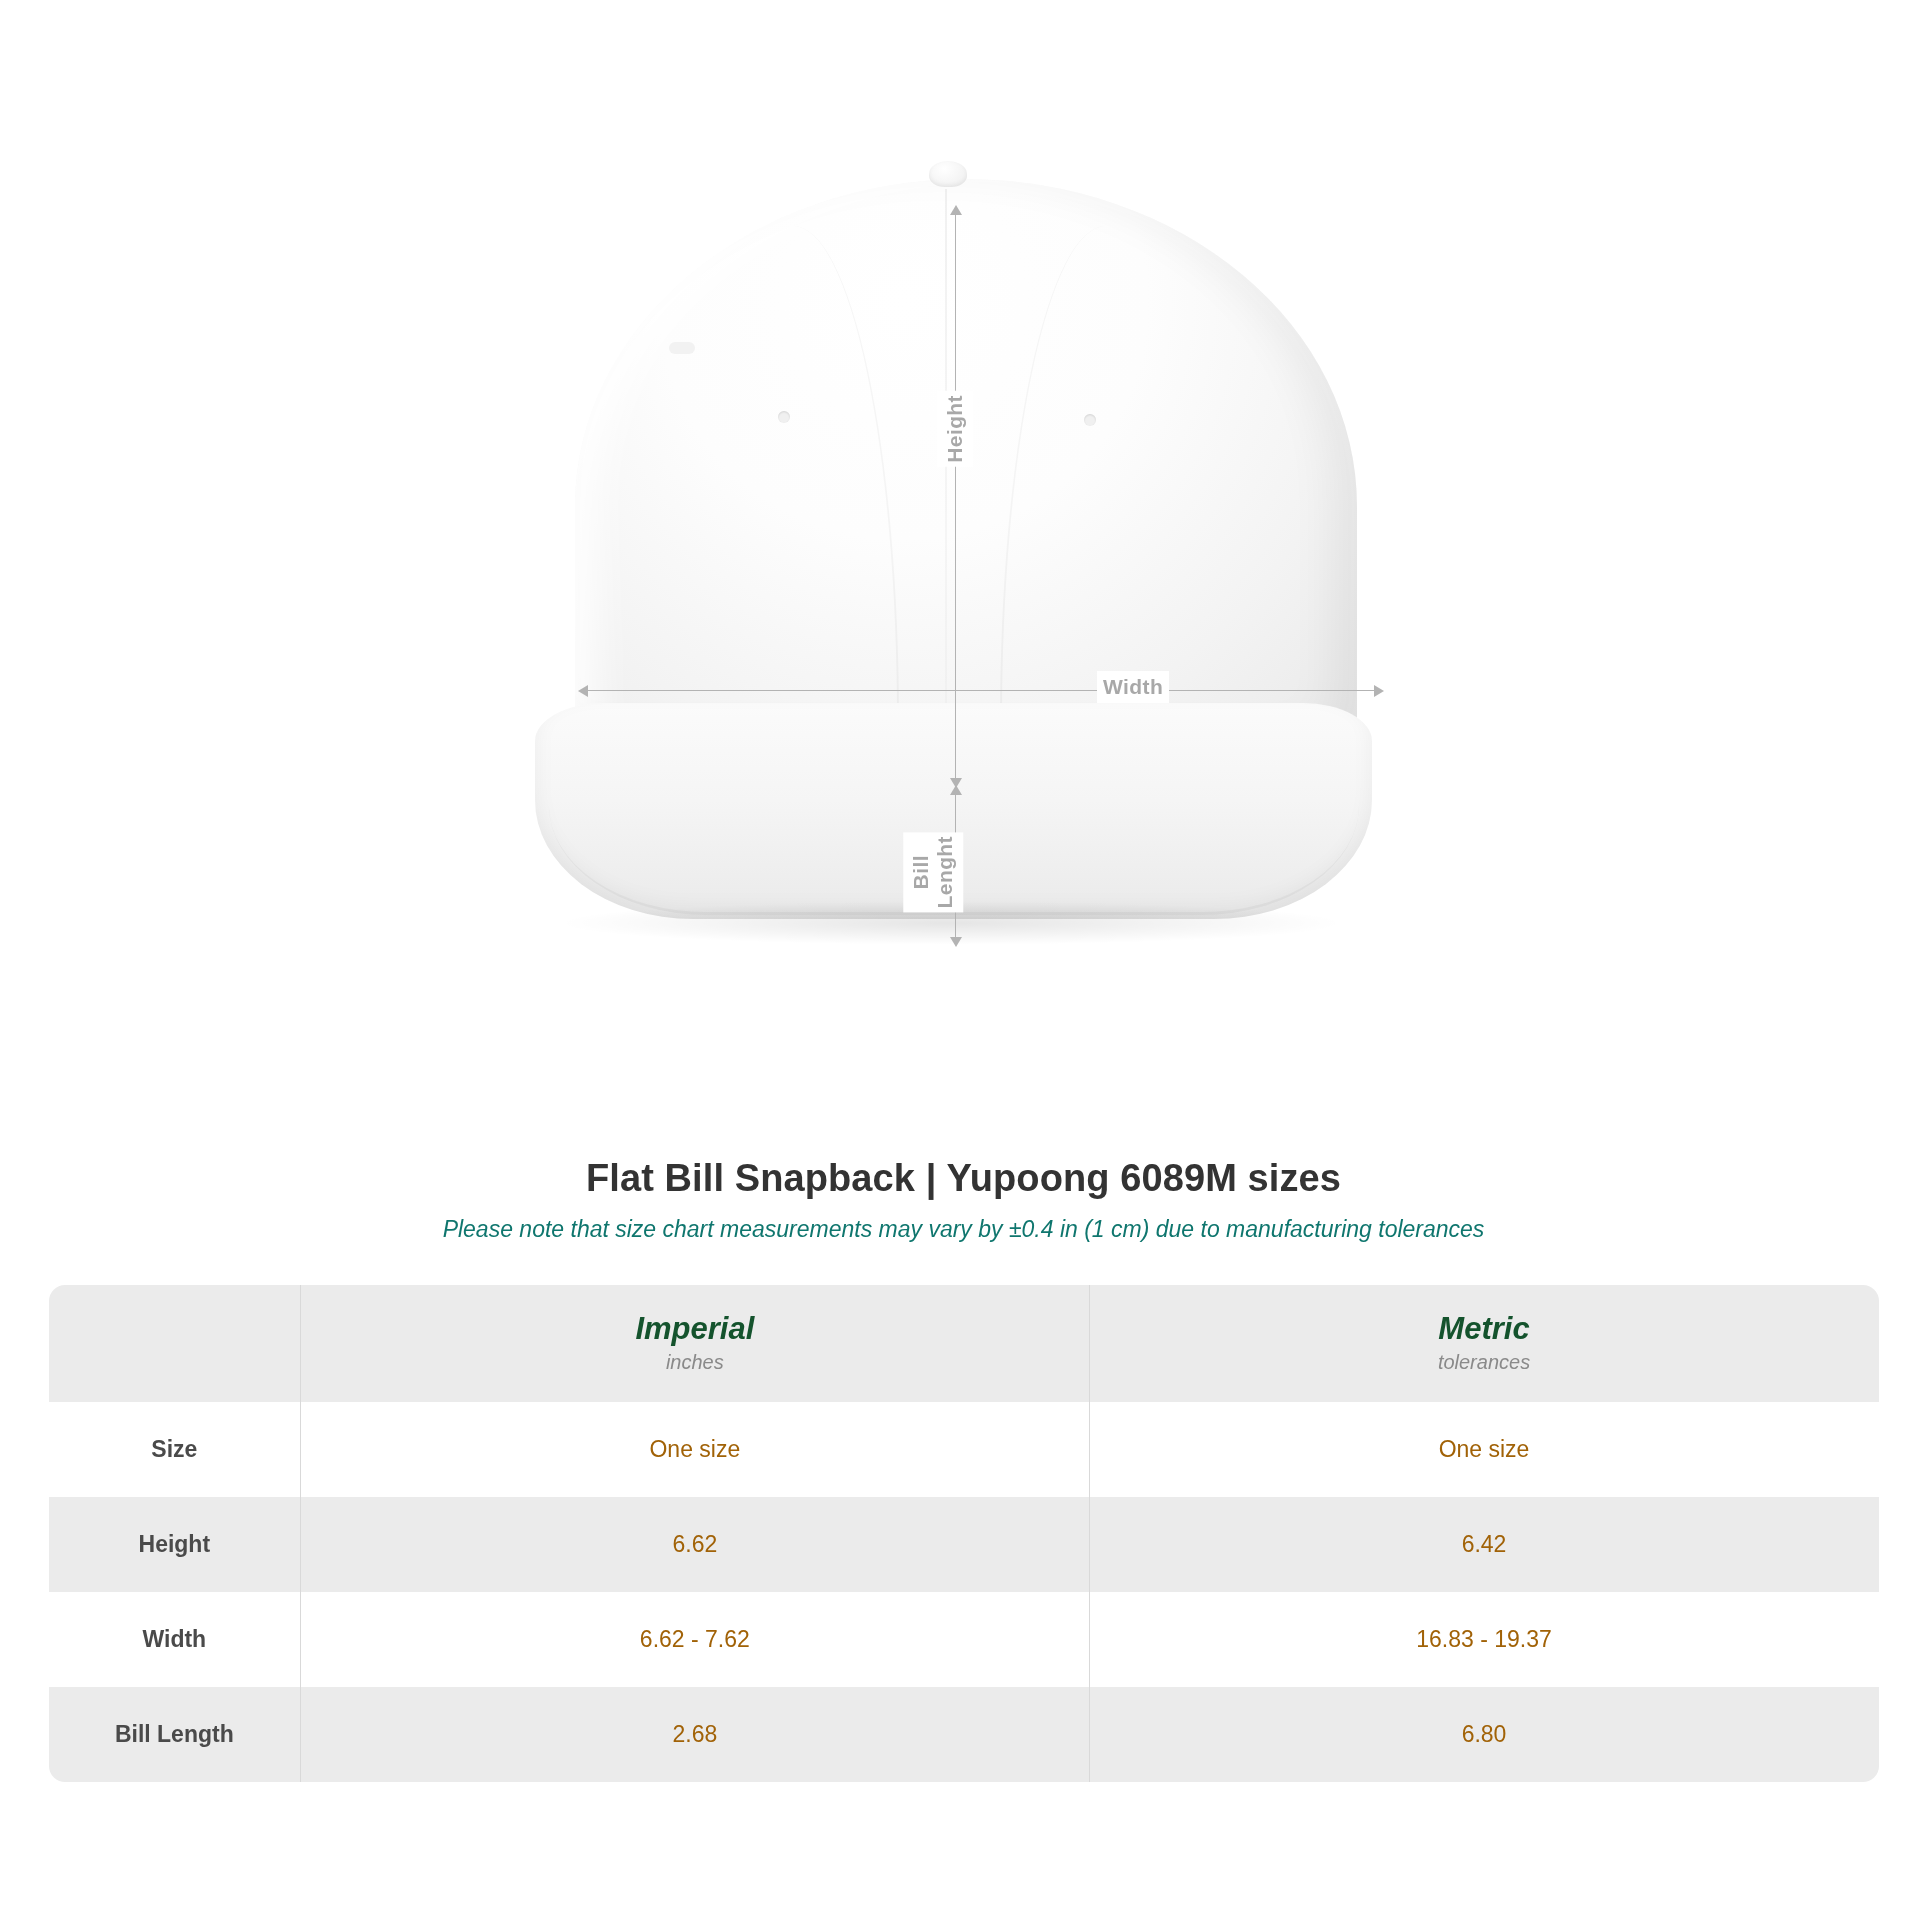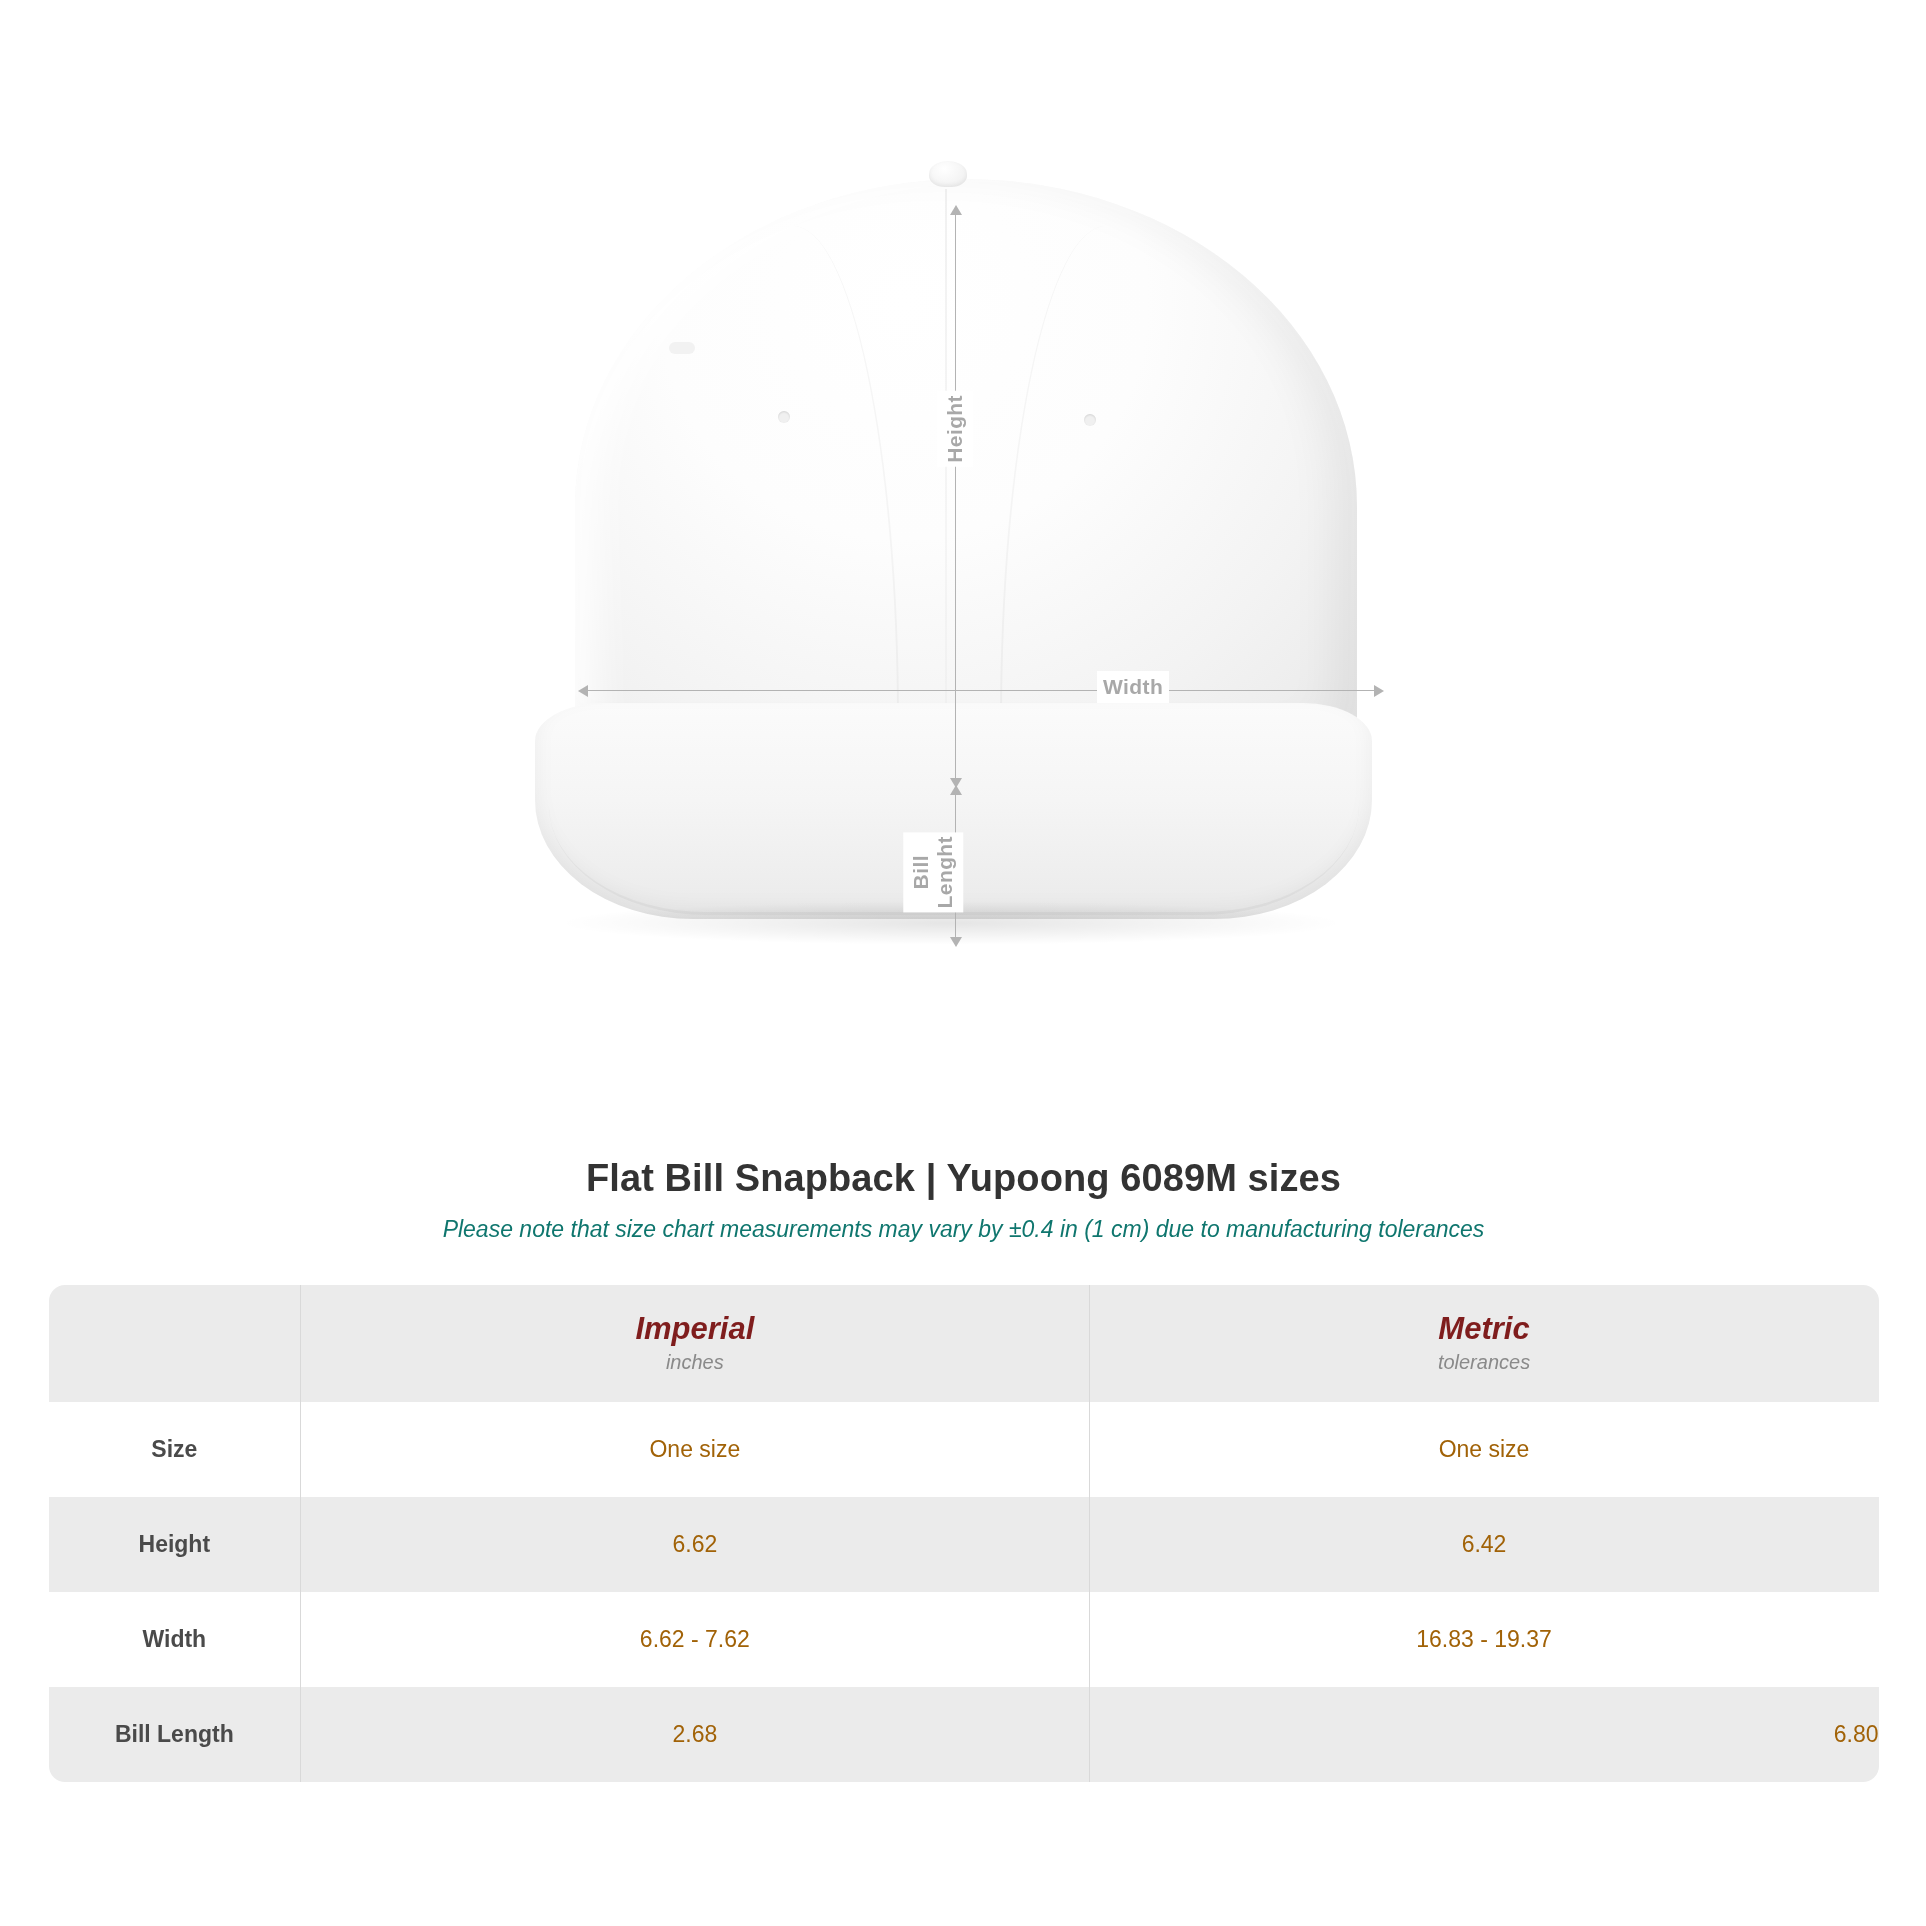"Imperial" .unit-name { color: #7f1d1d -> #14532d }
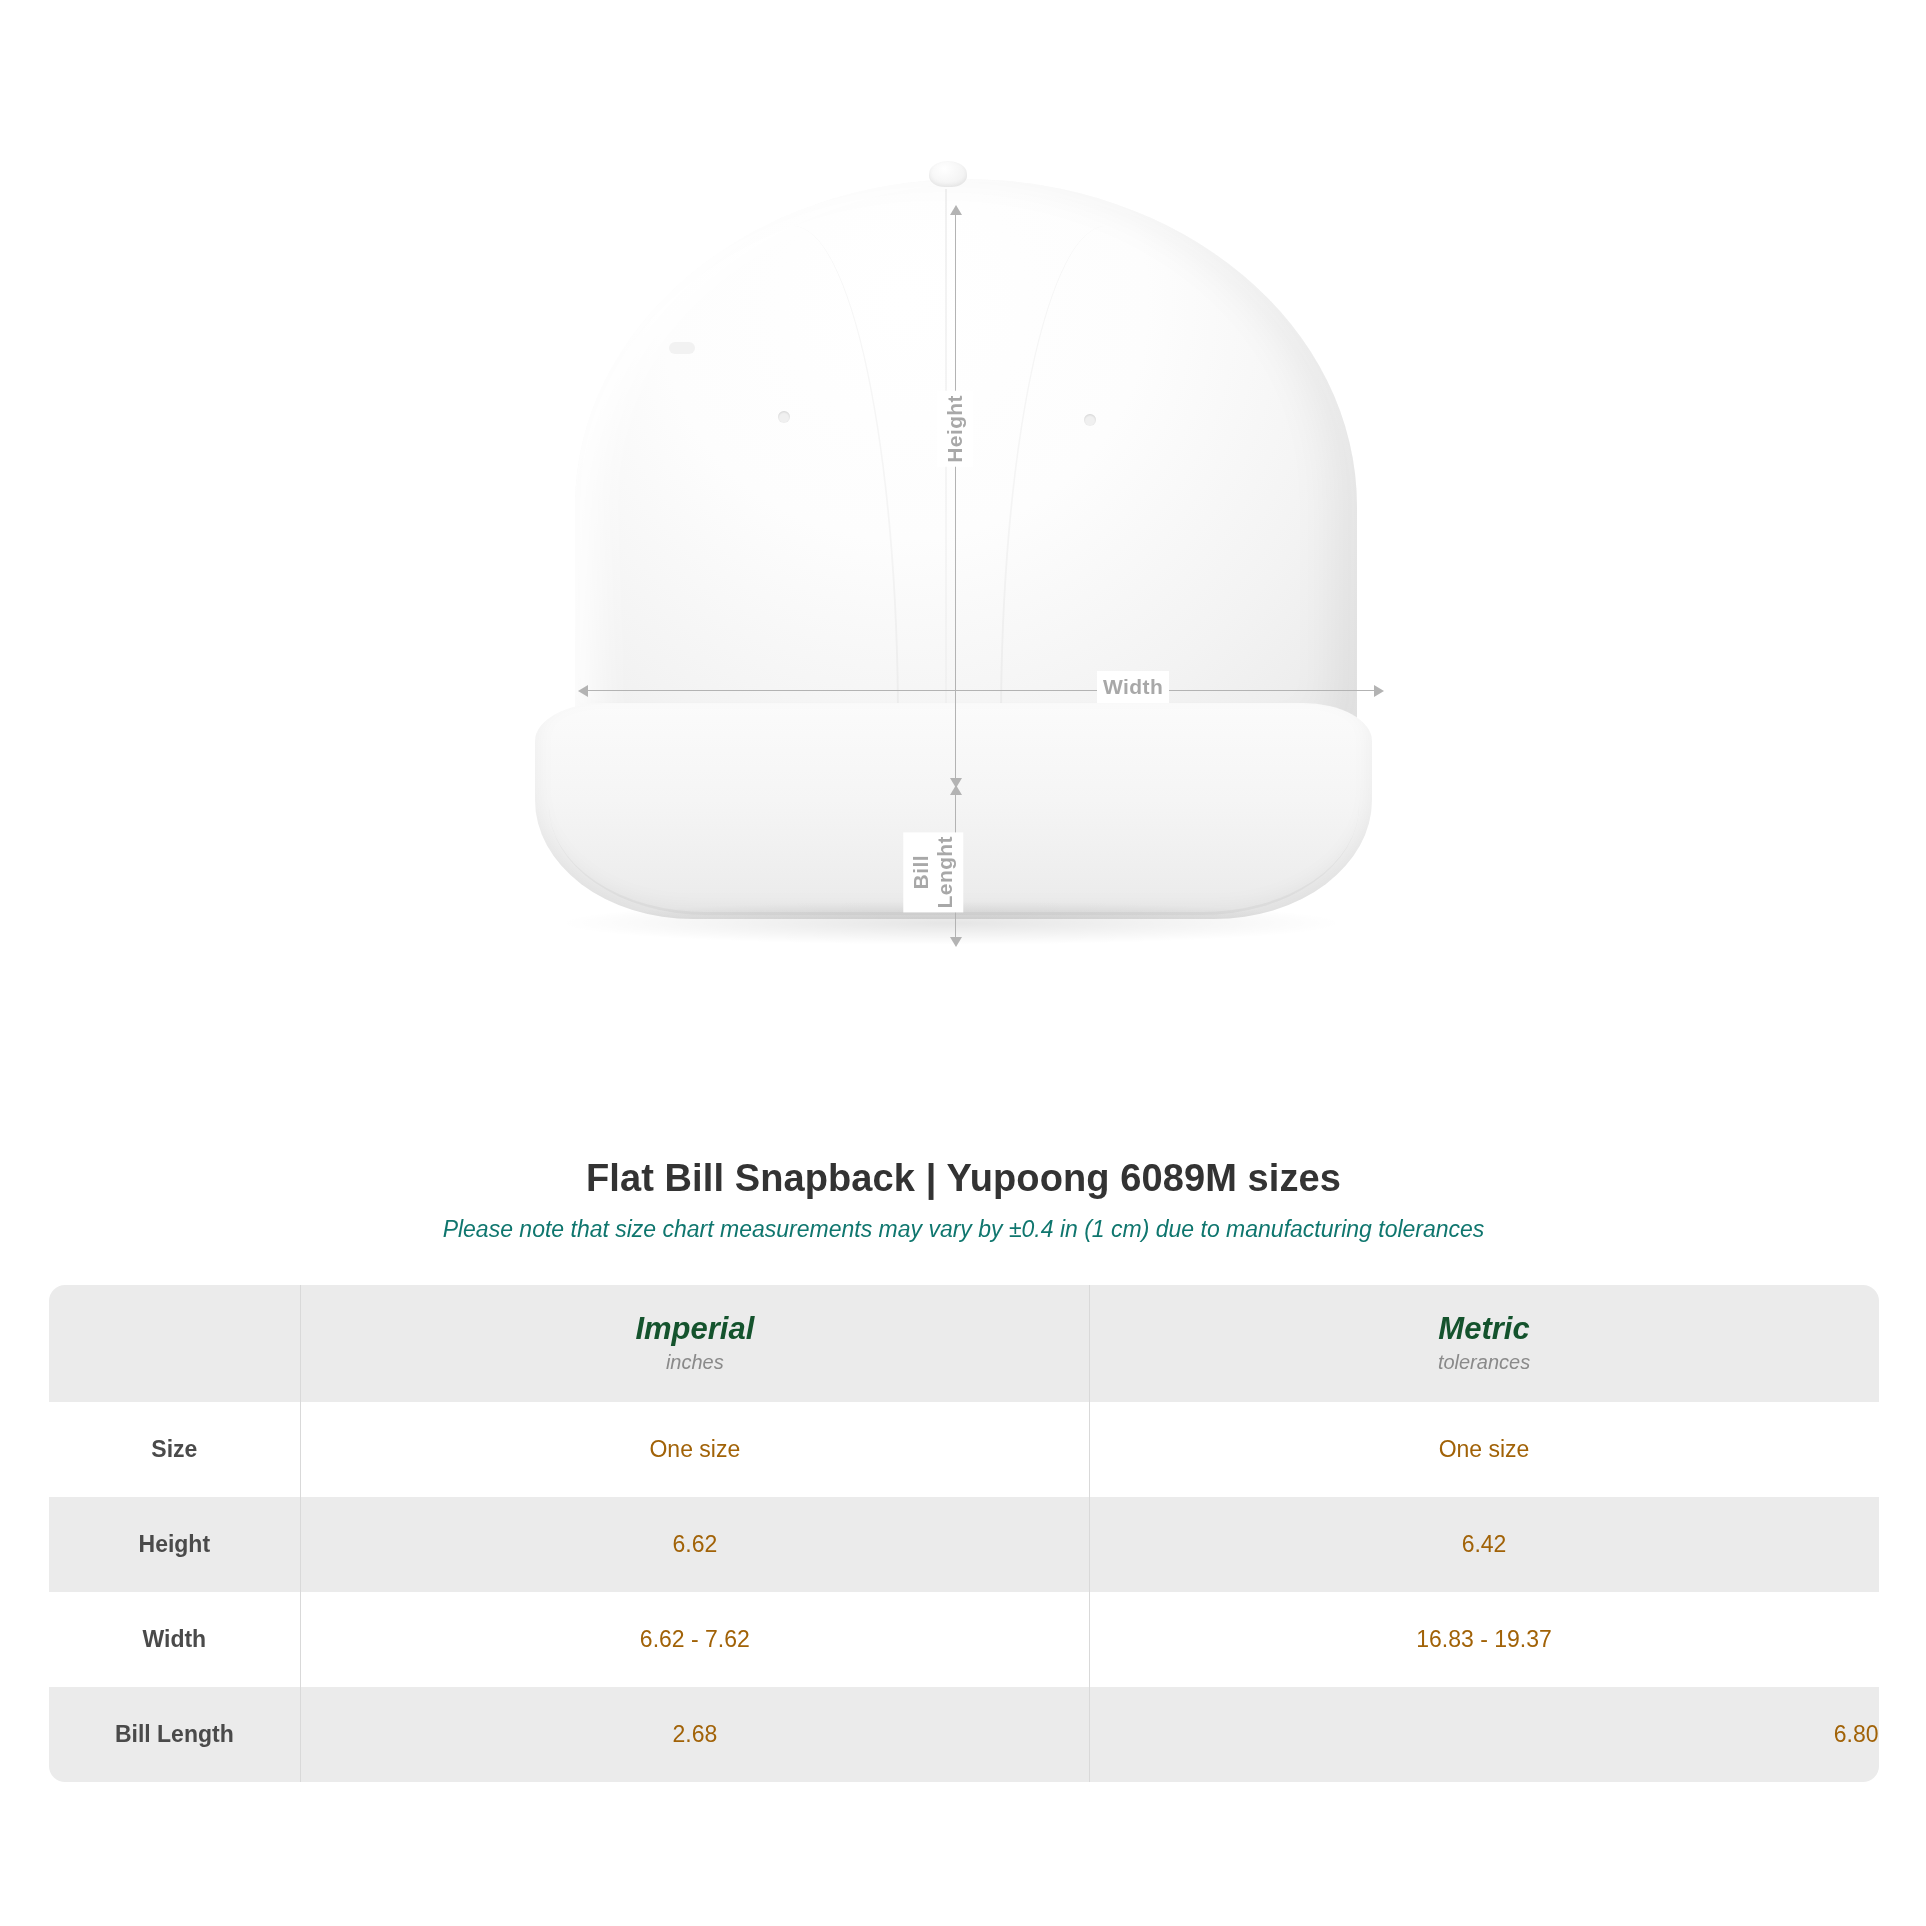"6.80" tbody tr:last-child td:last-child { text-align: right -> none }
